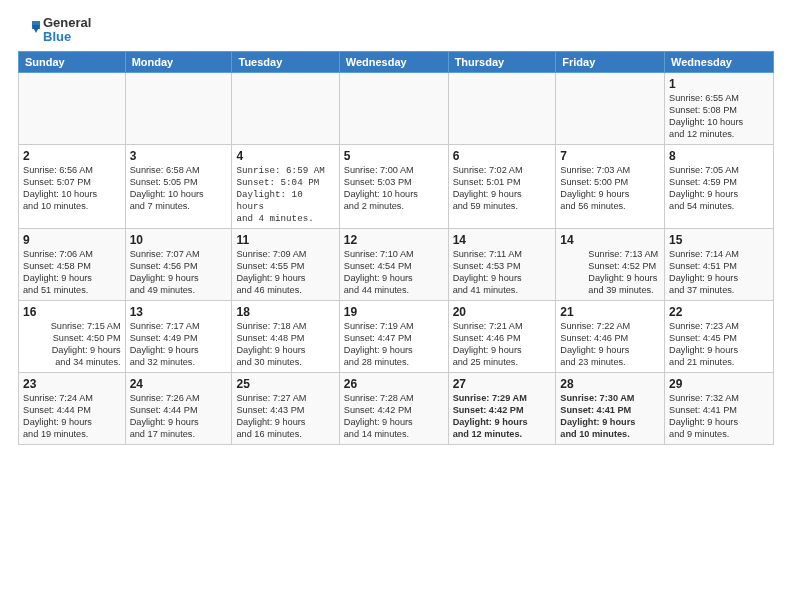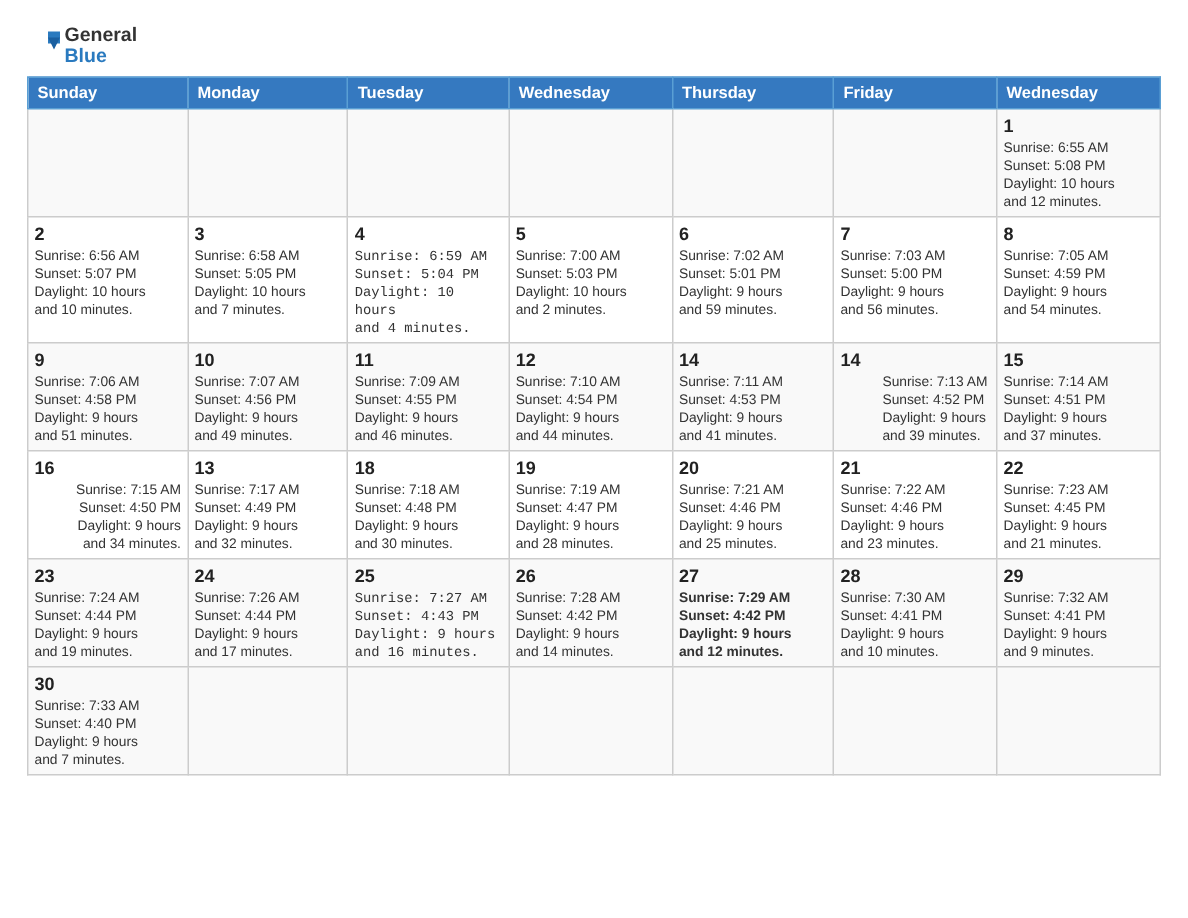"Sunrise: 7:27 AM" div.day-info { font-family: Liberation Mono, monospace -> none }
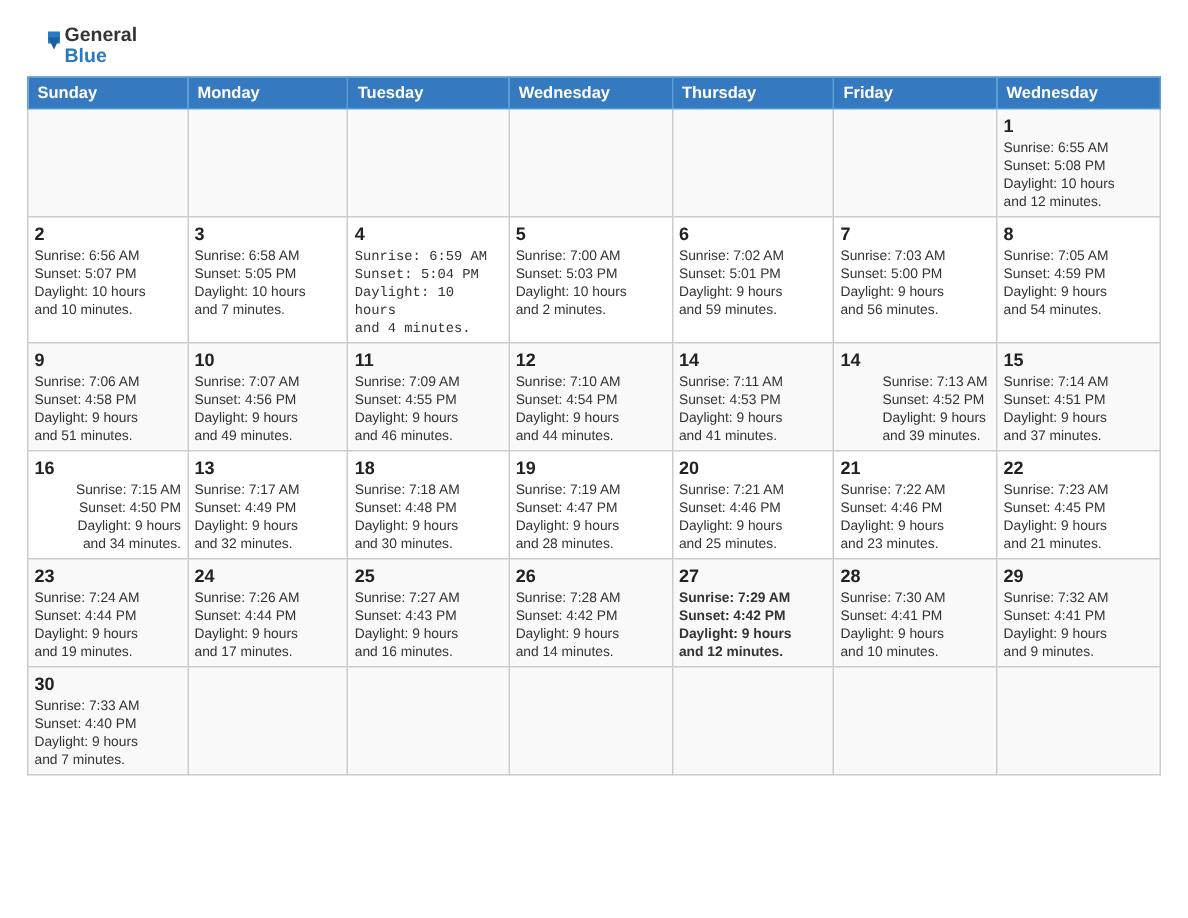"Sunrise: 7:30 AM" div.day-info { font-weight: none -> bold }
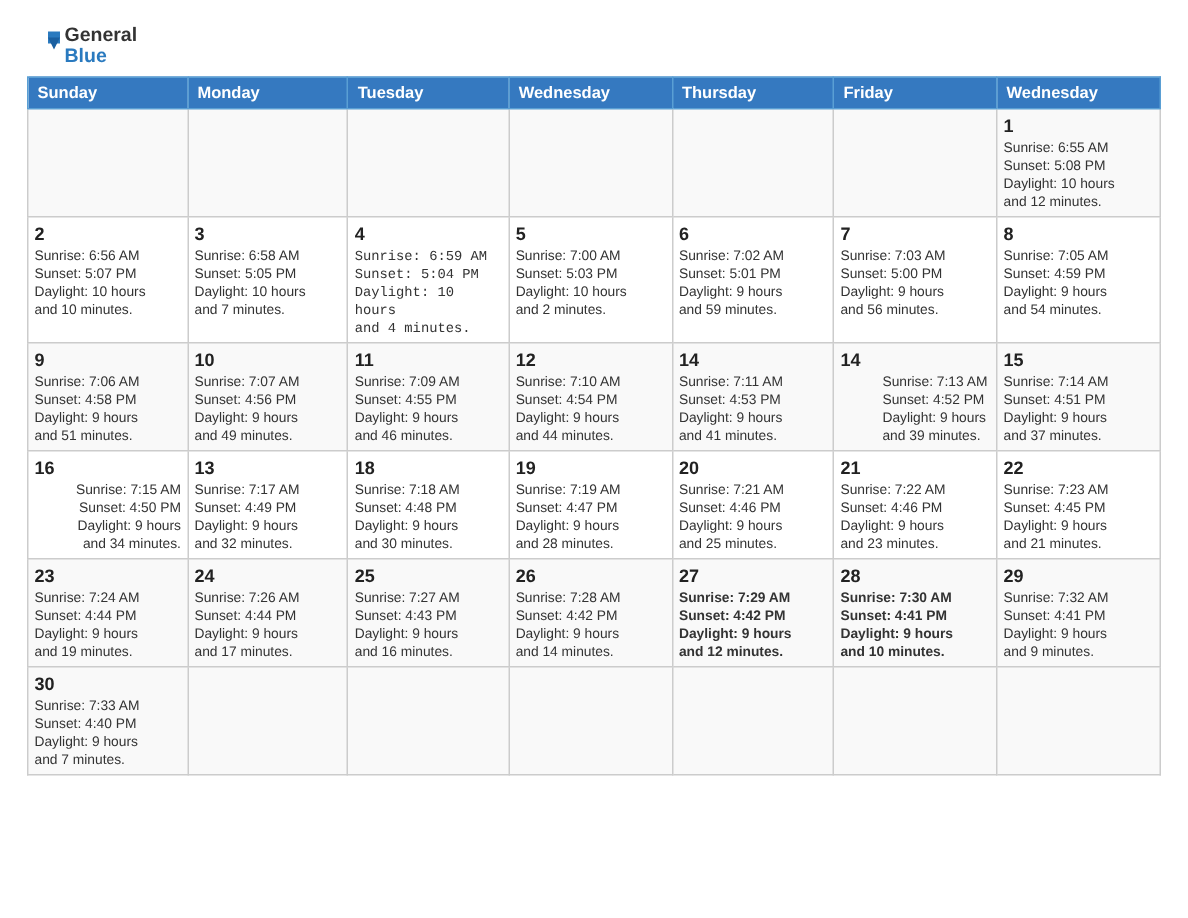"30" tr { html: <tr> <td> <span>30</span> <div>Sunrise: 7:33 AM Sunset: 4:40 PM Daylight: 9 hours and 7 minutes.</div> </td> <td></td> <td></td> <td></td> <td></td> <td></td> <td></td> </tr> -> none }
